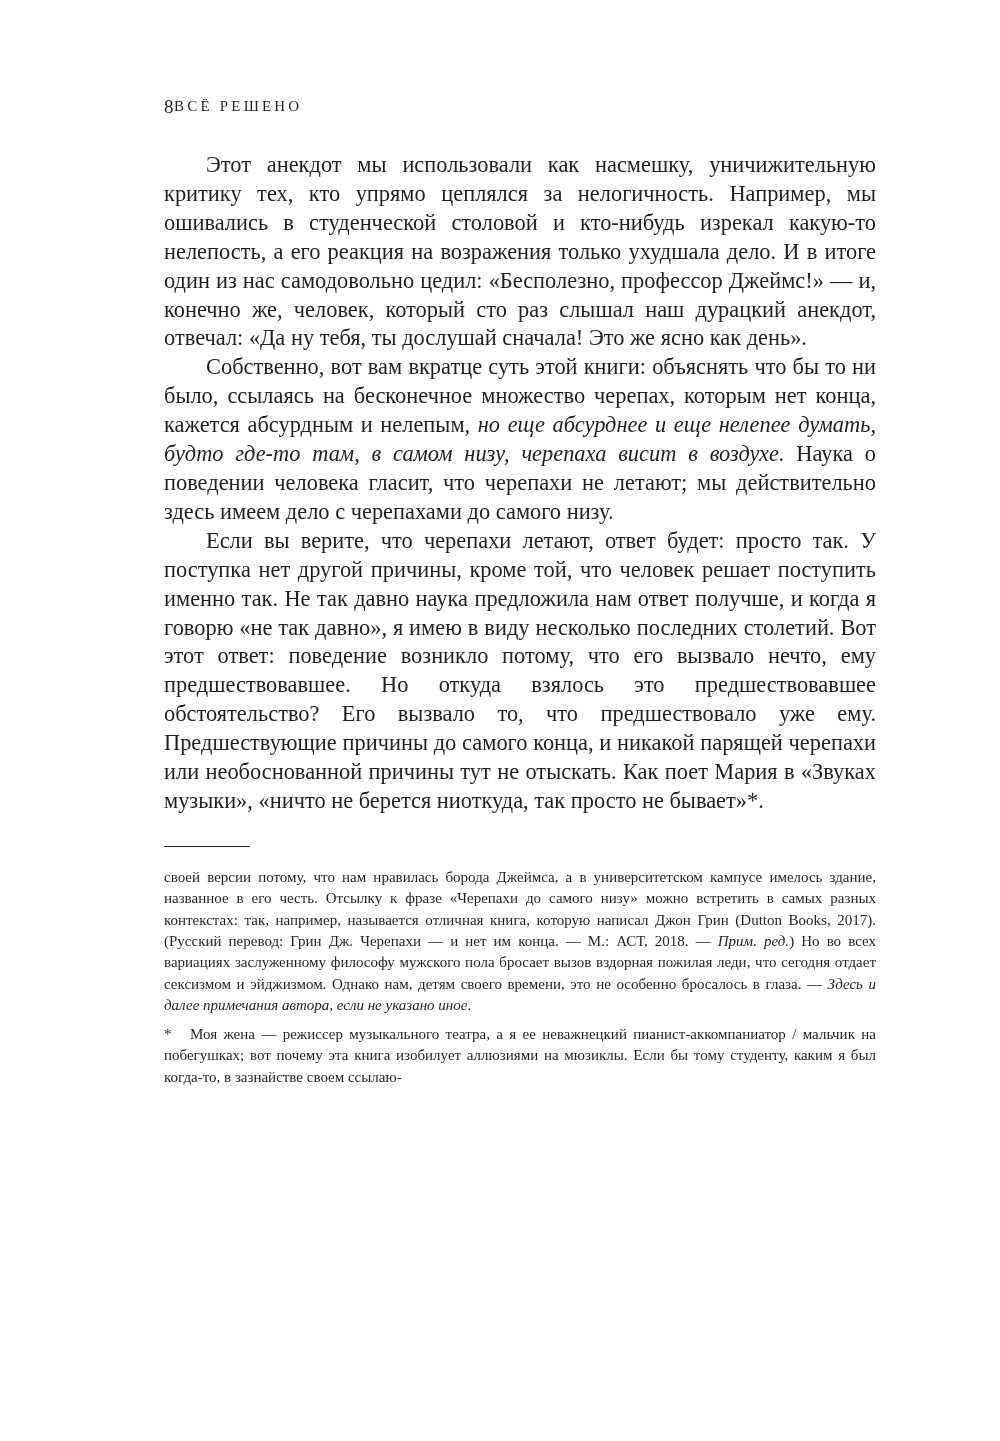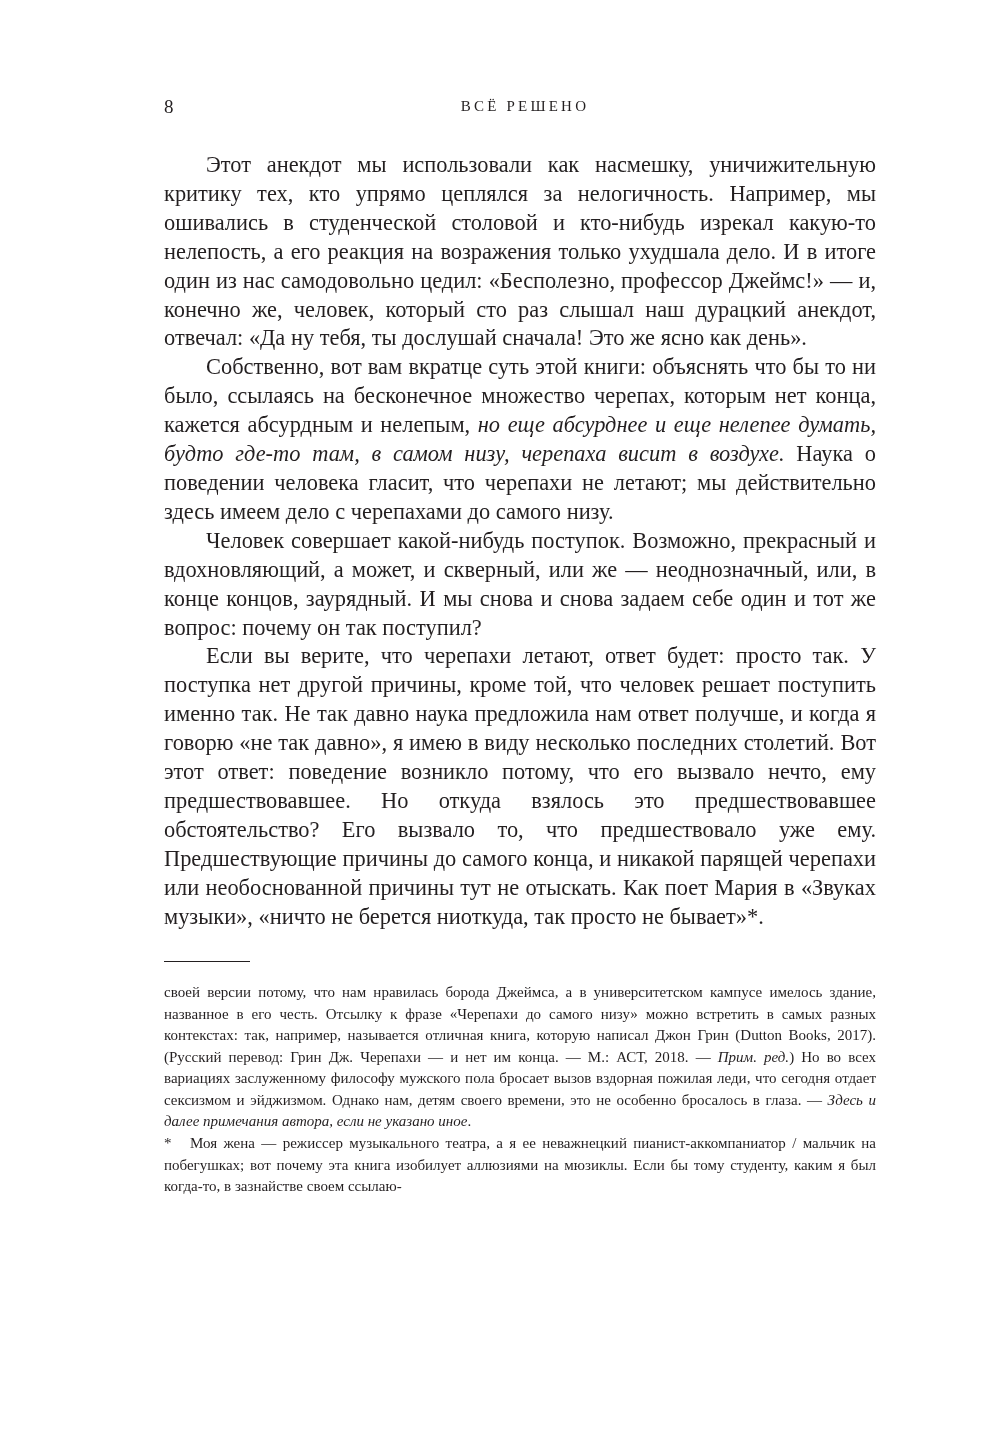"ВСЁ РЕШЕНО" .book-title { text-align: center -> left }
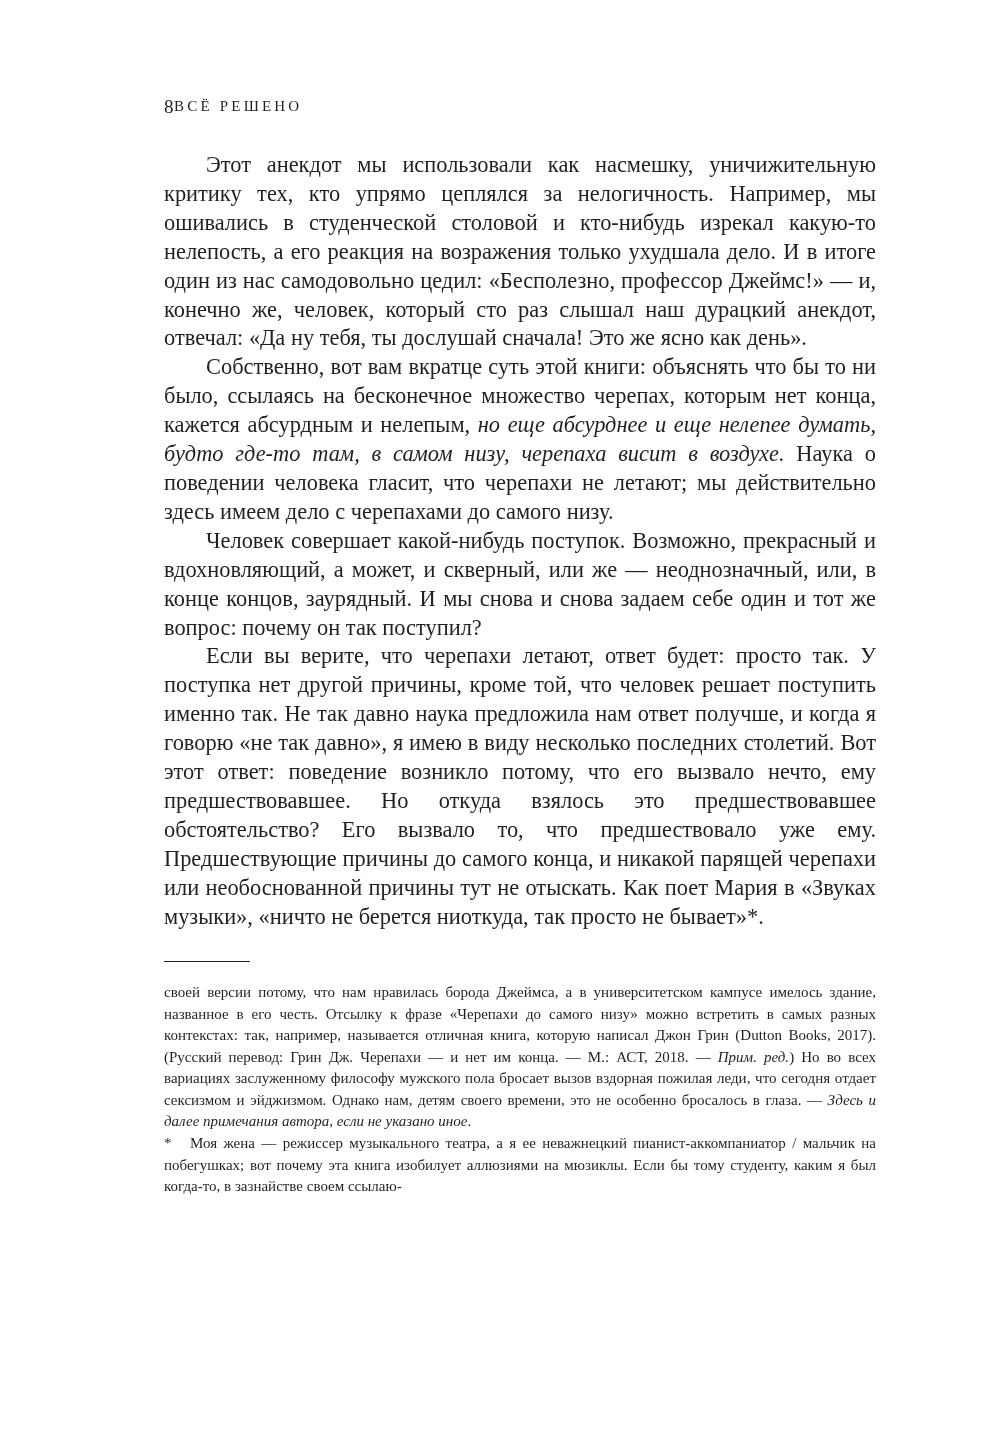"Человек совершает какой-нибудь поступок." p { html: <p>Человек совершает какой-нибудь поступок. Возможно, прекрасный и вдохновляющий, а может, и скверный, или же — неоднозначный, или, в конце концов, заурядный. И мы снова и снова задаем себе один и тот же вопрос: почему он так поступил?</p> -> none }
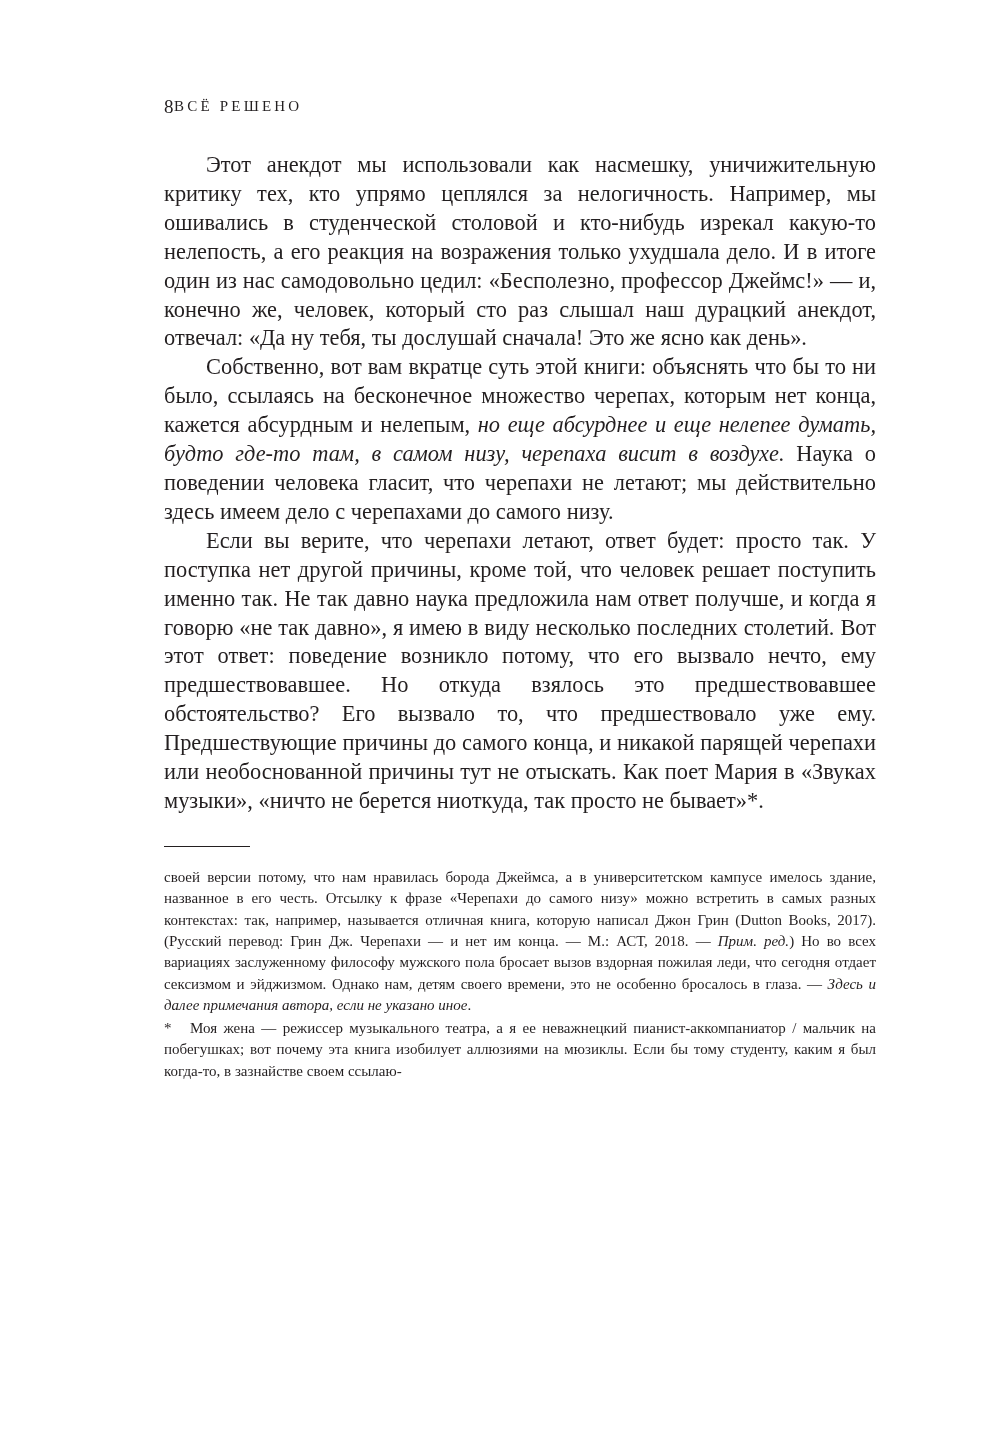"* Моя жена — режиссер" .footnotes p + p { margin-top: 1px -> 7px }
